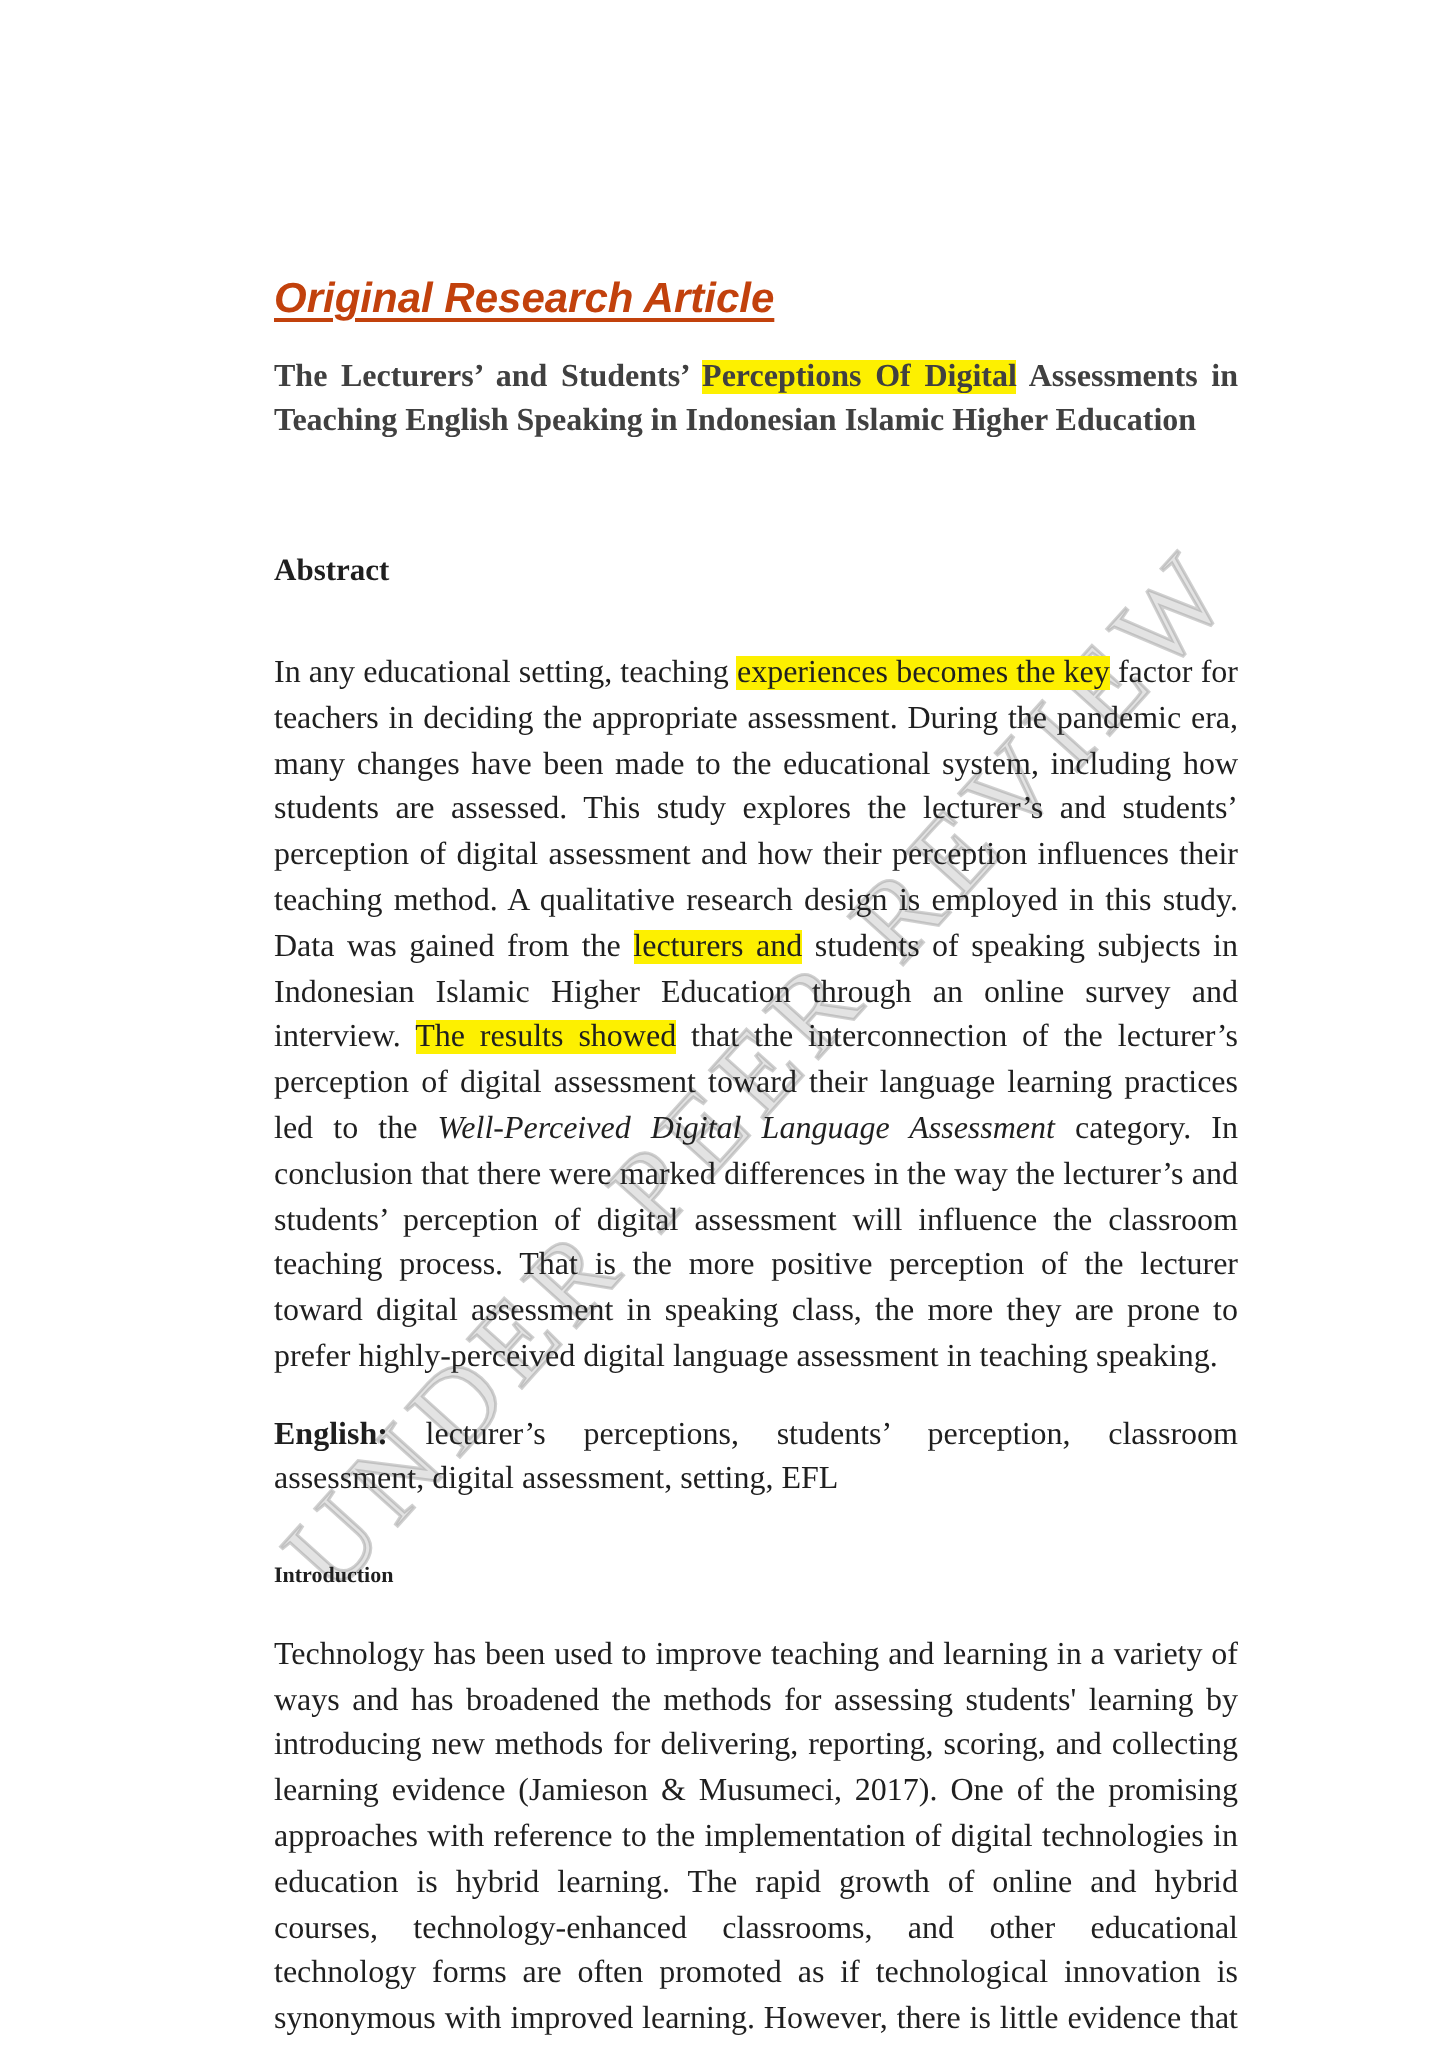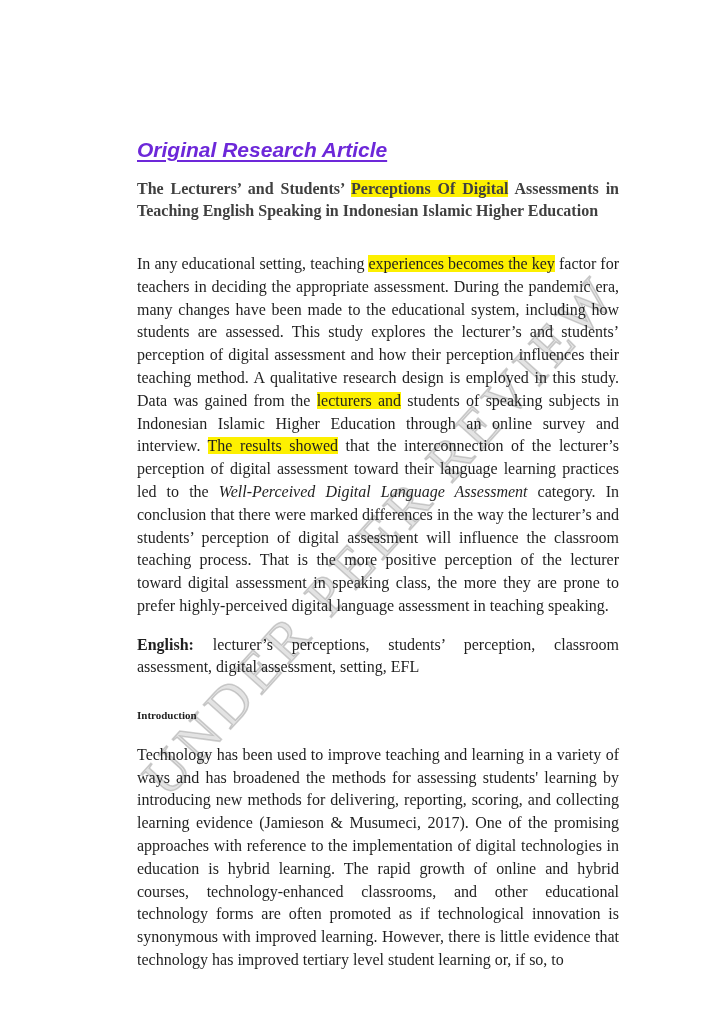"Original Research Article" .section-label { color: #6d28d9 -> #c2410c }
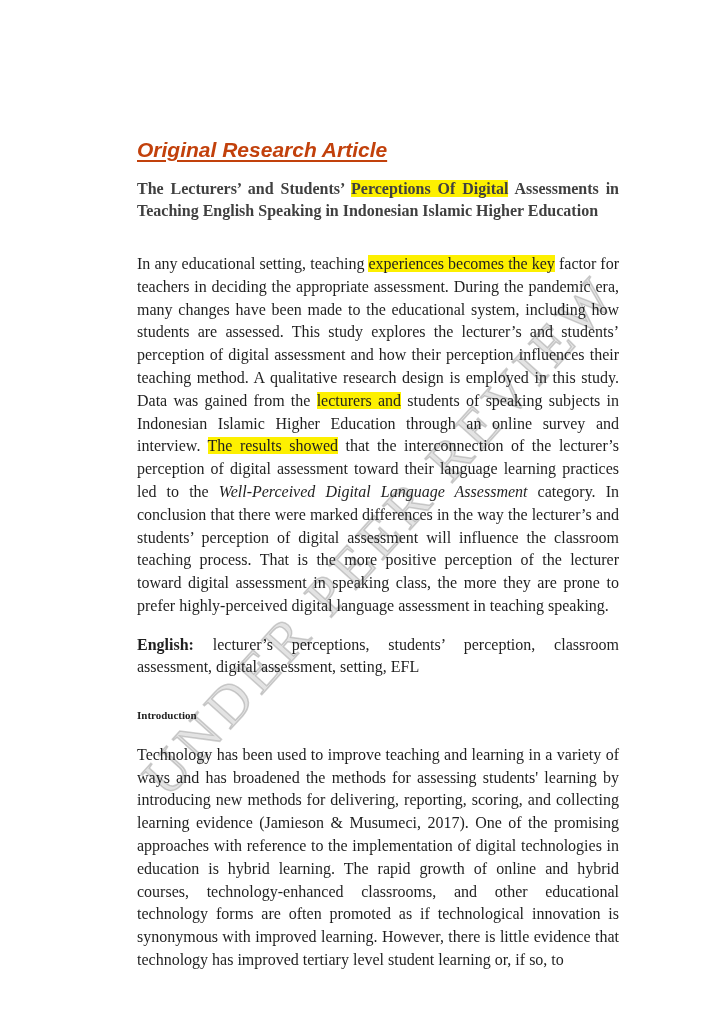"Abstract" h3.abstract-heading { html: none -> <h3>Abstract</h3> }
